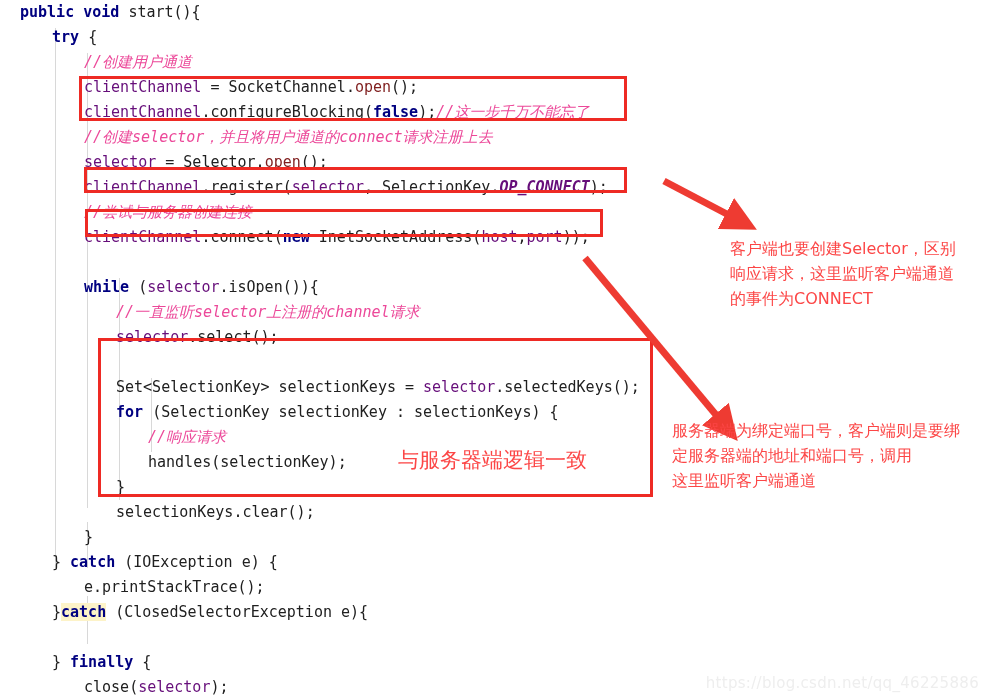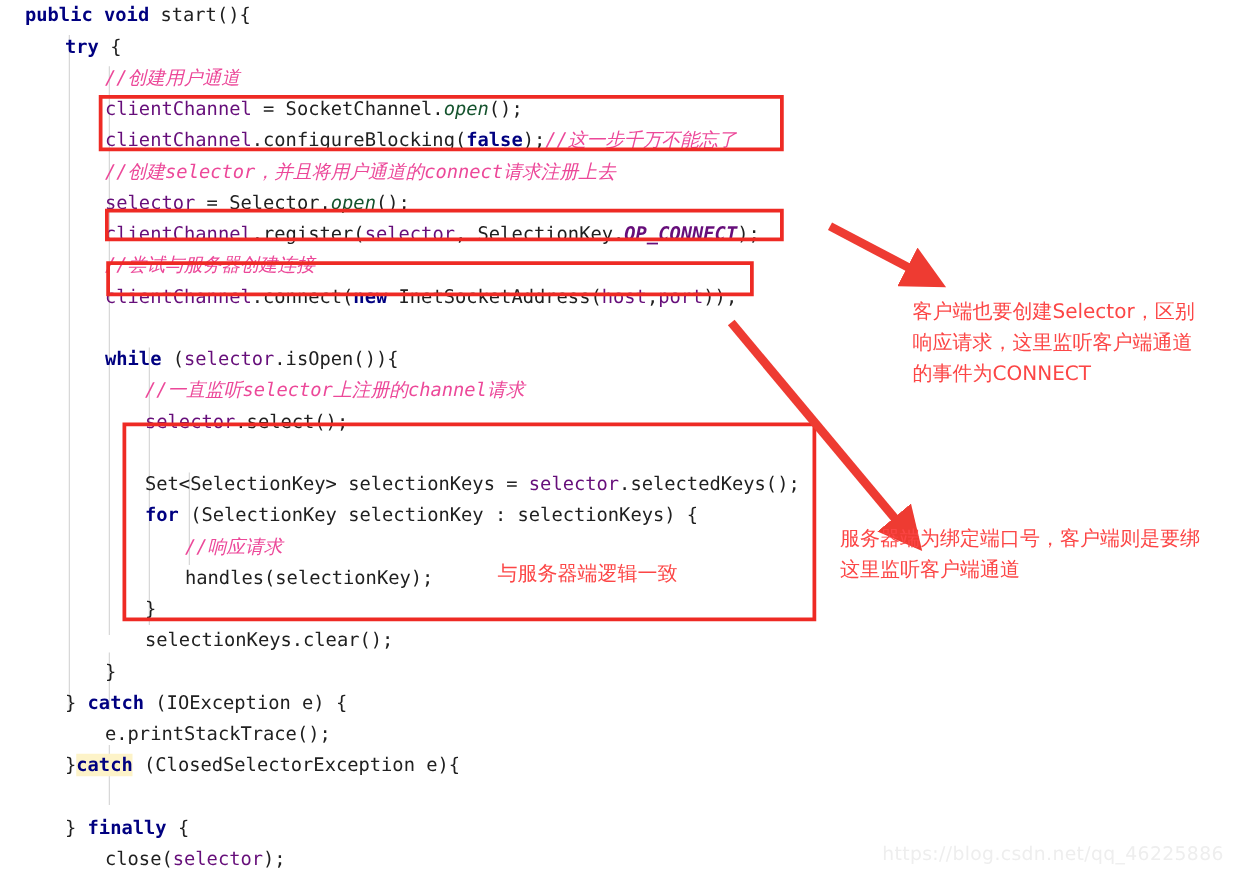"open" .mth { color: #14532d -> #7f1d1d; font-style: italic -> none }
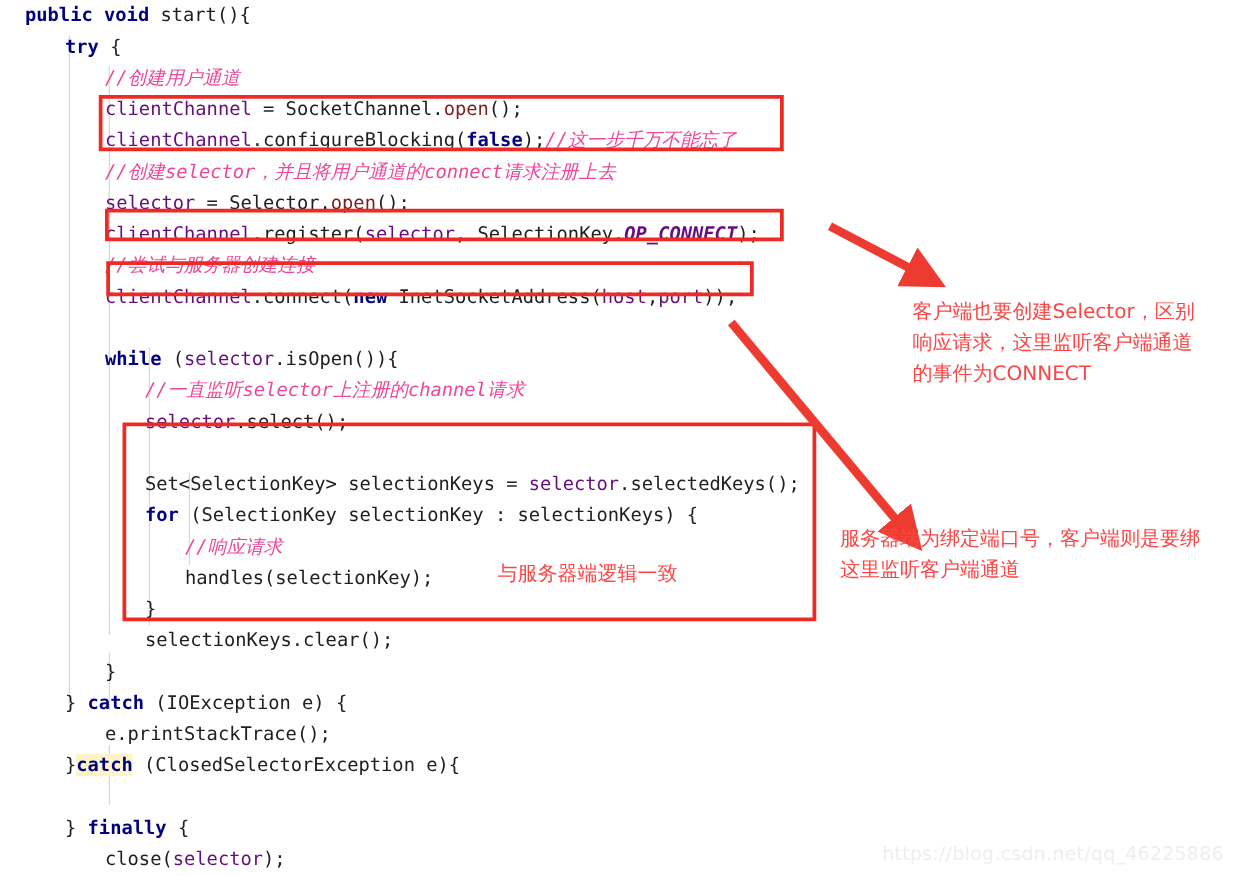"与服务器端逻辑一致" .note-small { font-size: 16px -> 21px }
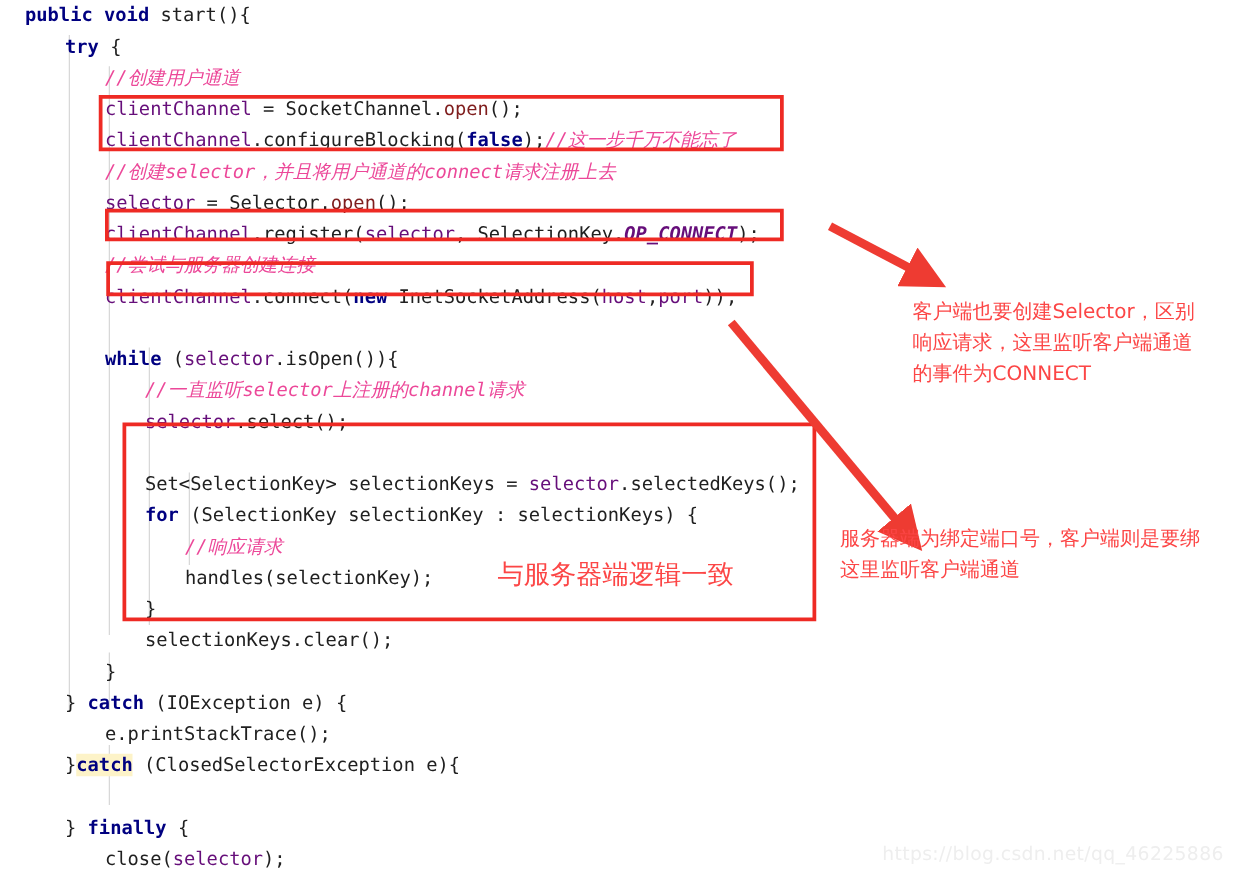"定服务器端的地址和端口号，调用" div { html: none -> <div>定服务器端的地址和端口号，调用</div> }
